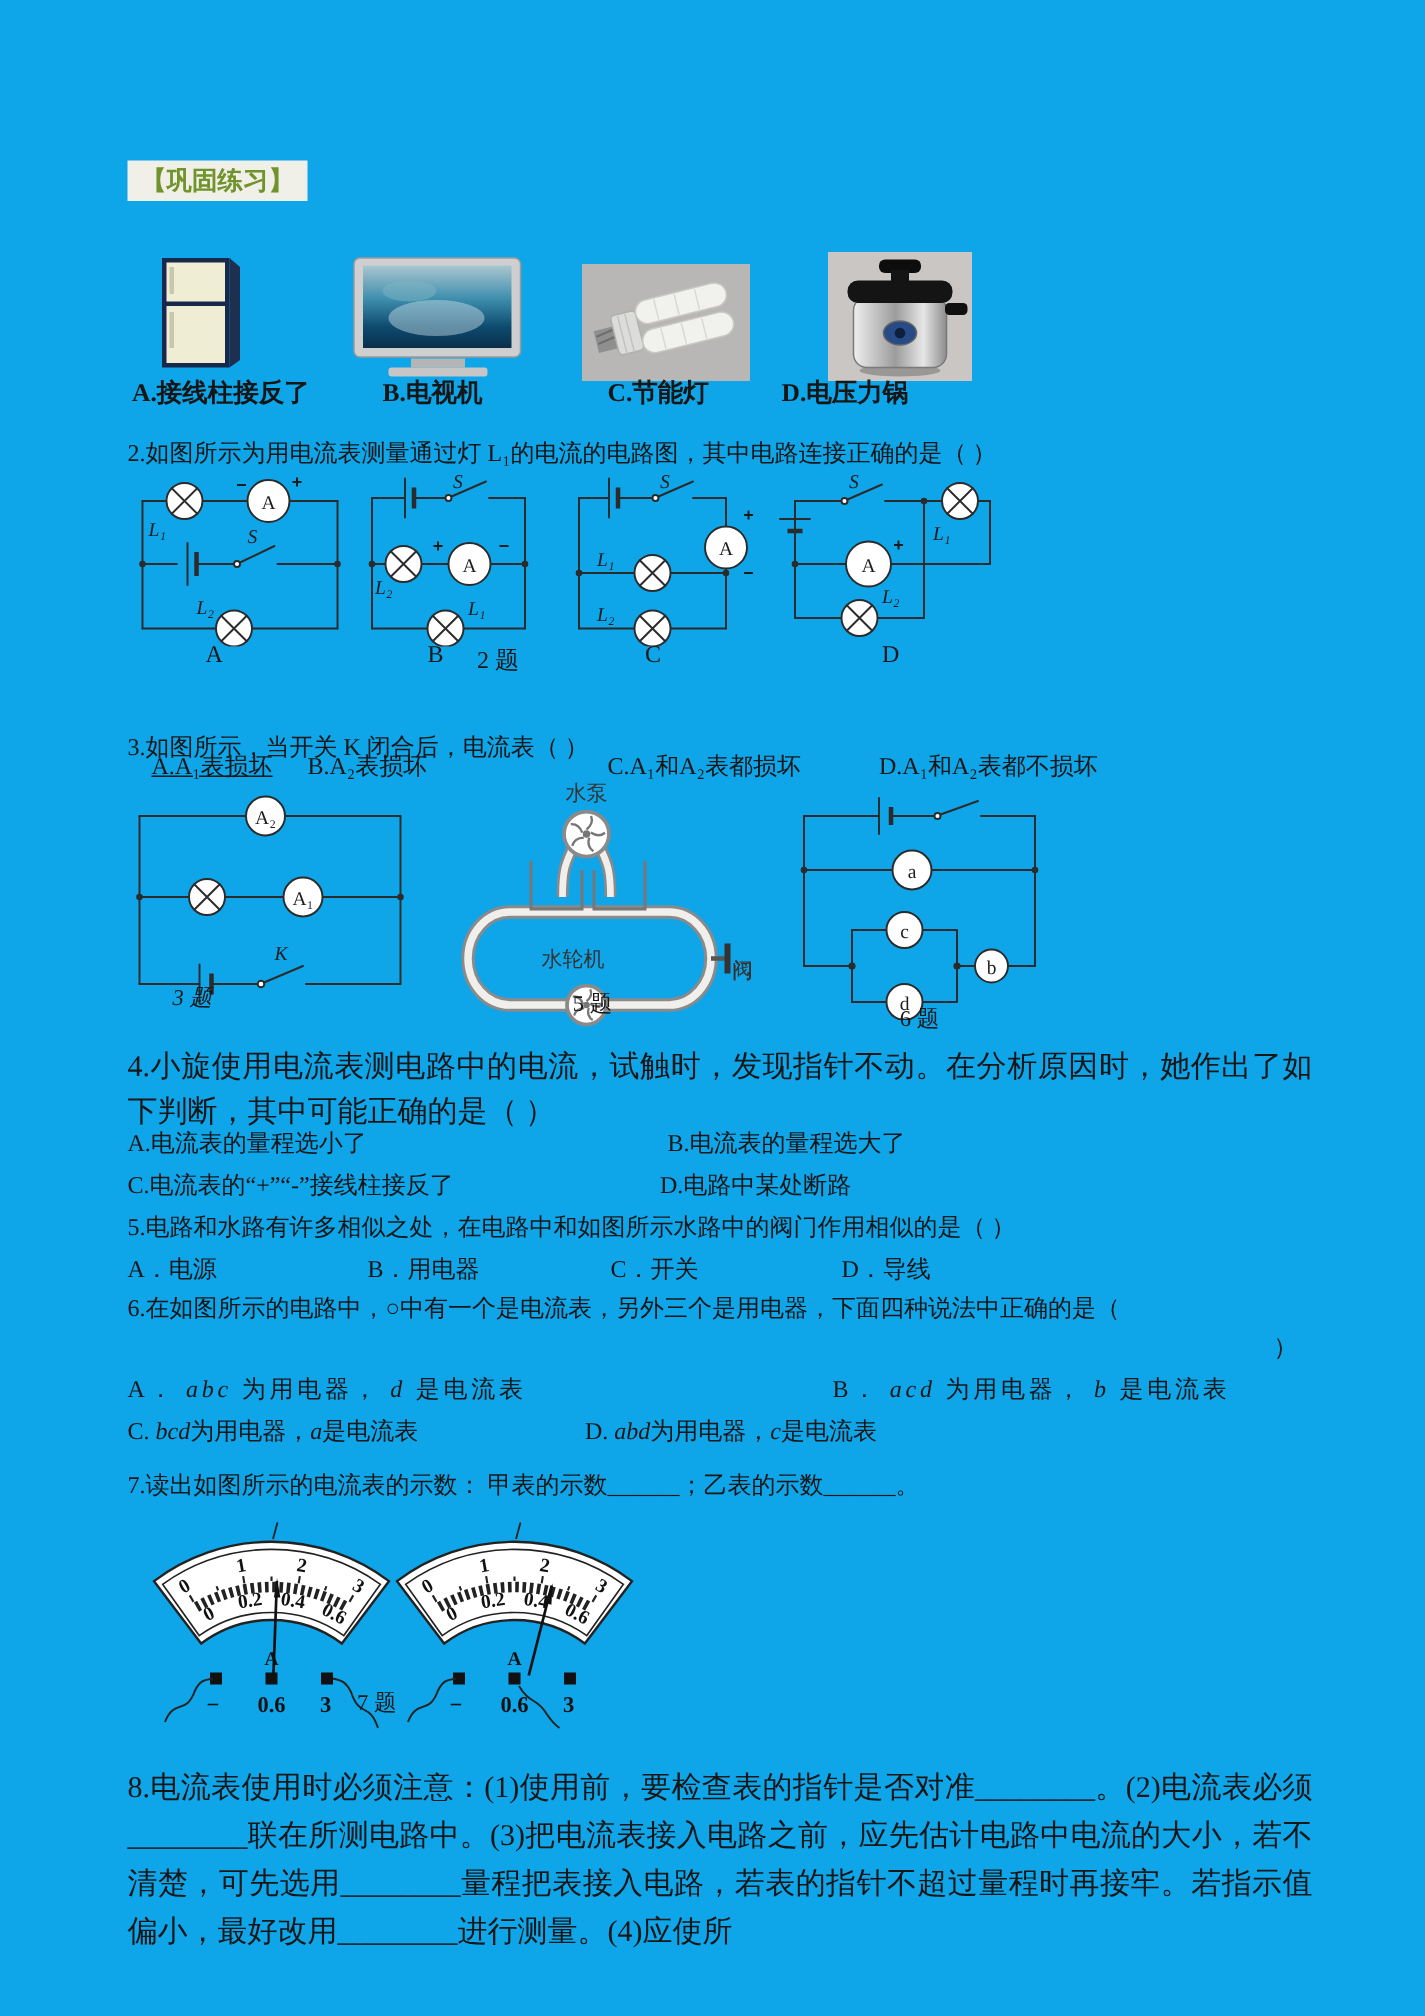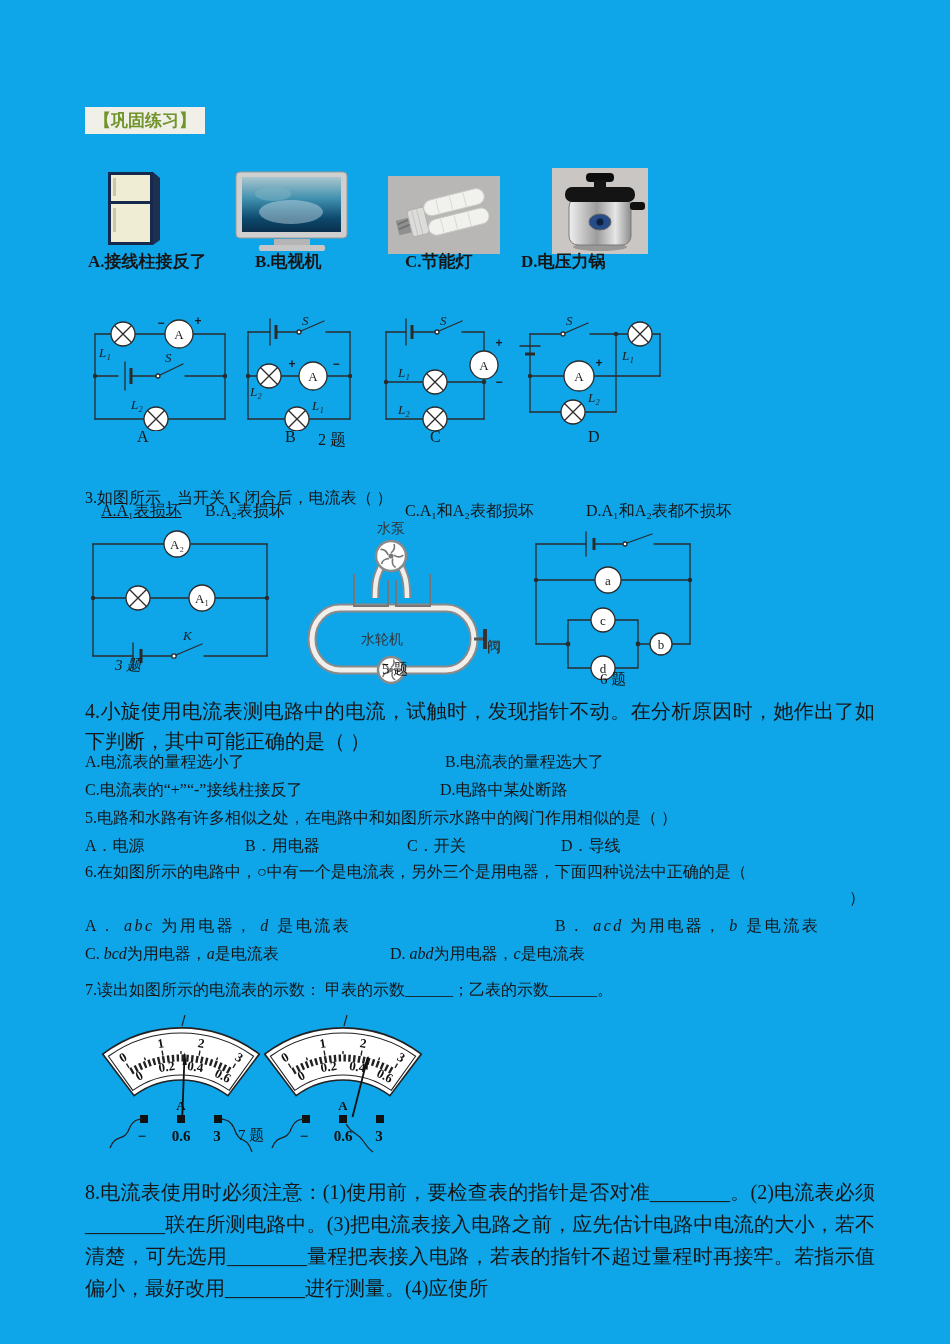"2.如图所示为用电流表测量通过灯 L₁的电流的电路图，其中电路连接正确的是（ ）" div.abs { html: none -> <div>2.如图所示为用电流表测量通过灯 L₁的电流的电路图，其中电路连接正确的是（ ）</div> }
